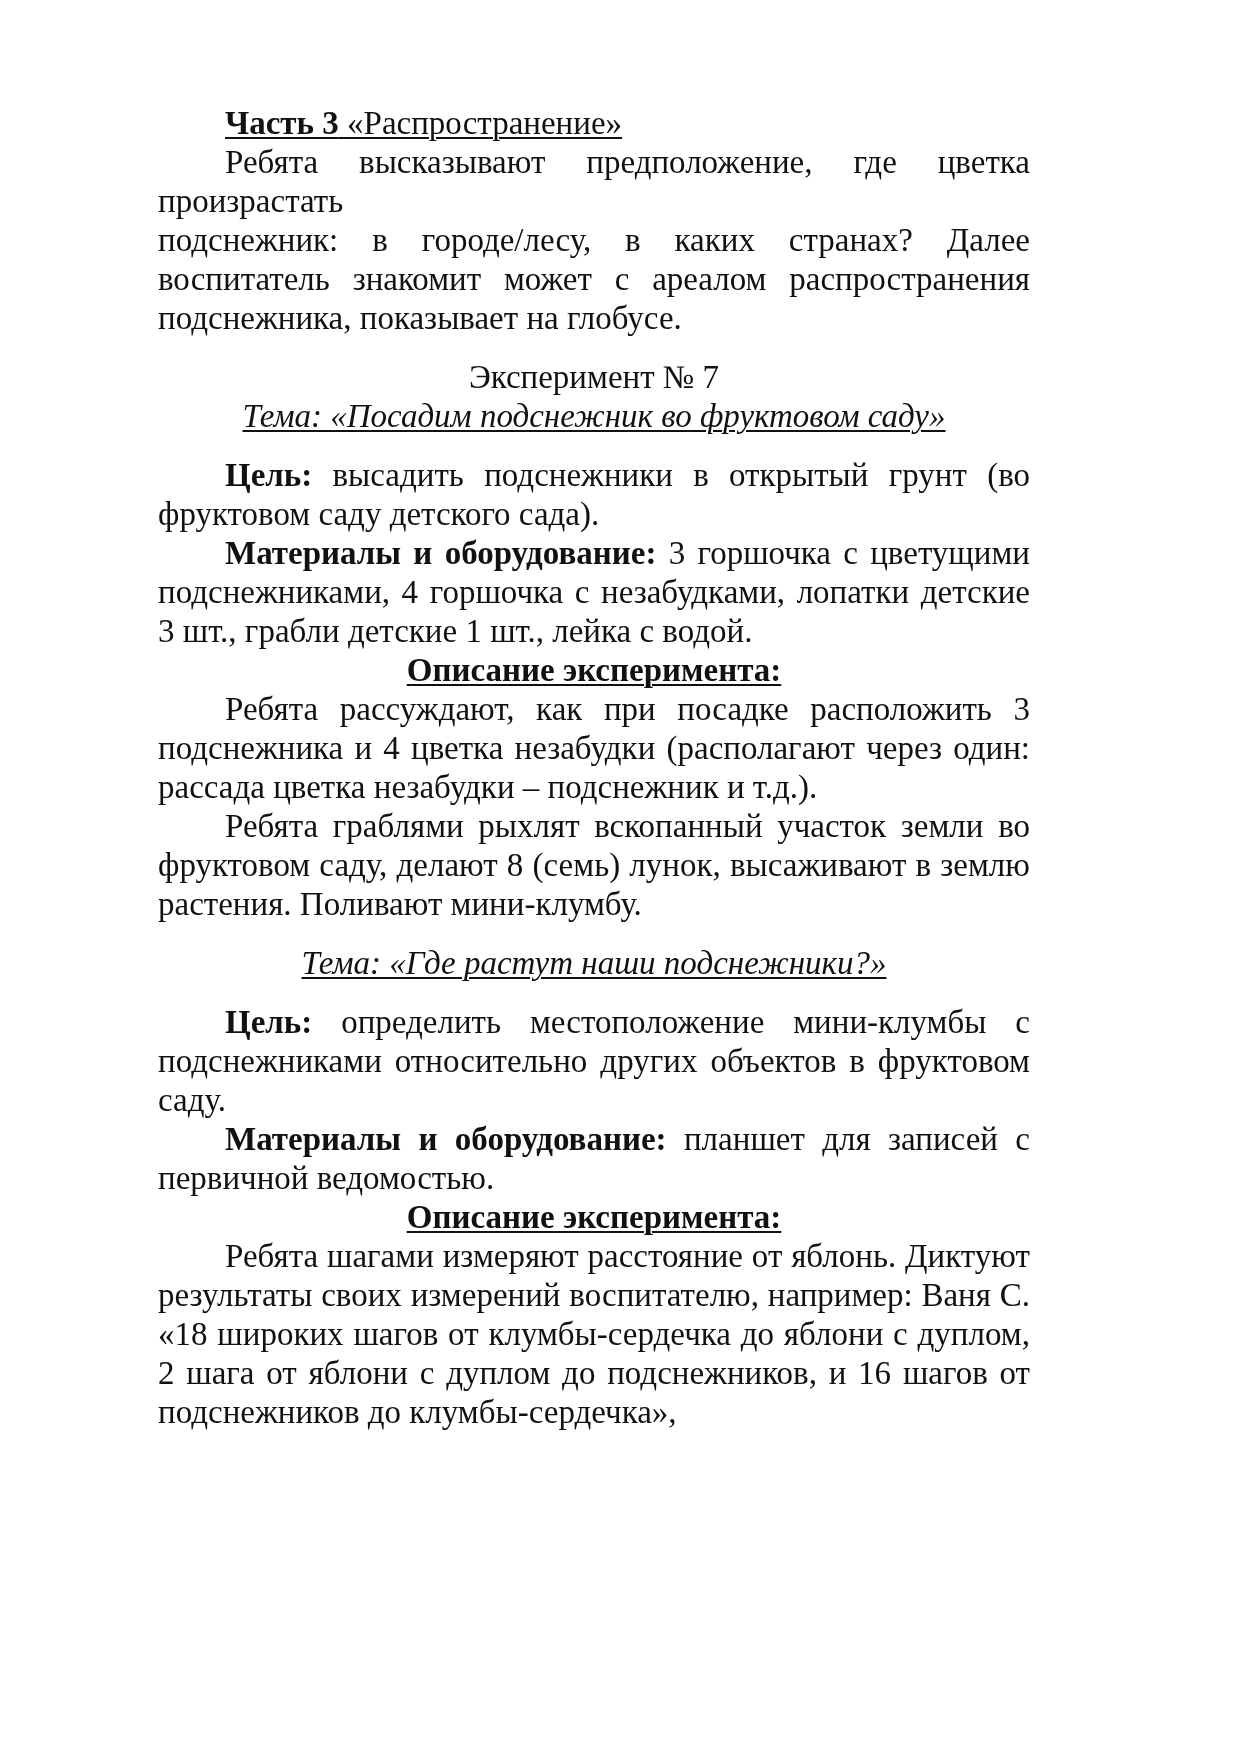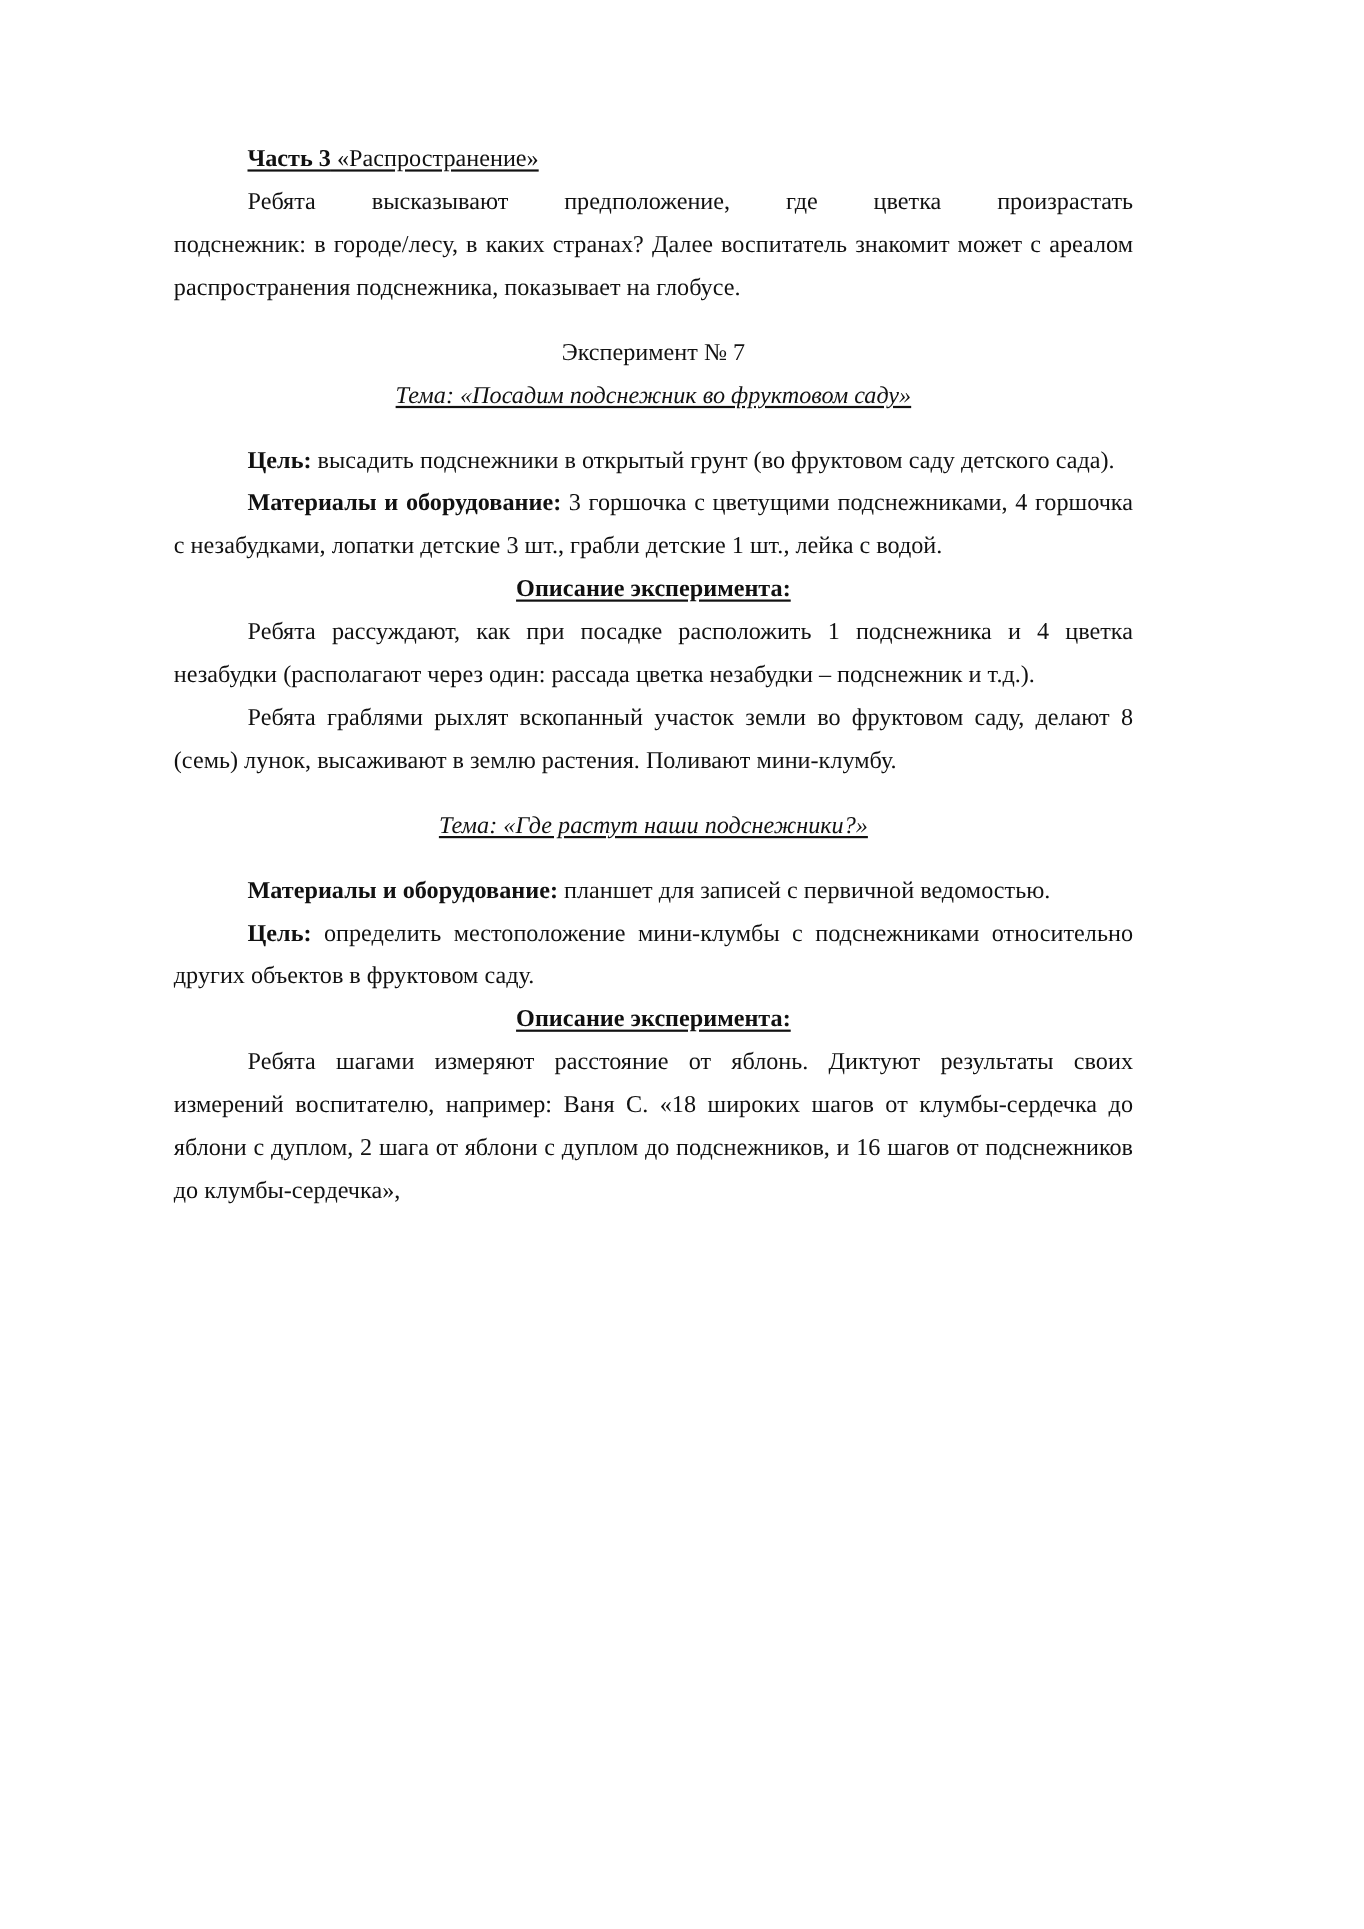"Часть 3 «Распространение»" .page { font-size: 22px -> 33px; margin-top: 20px -> none }
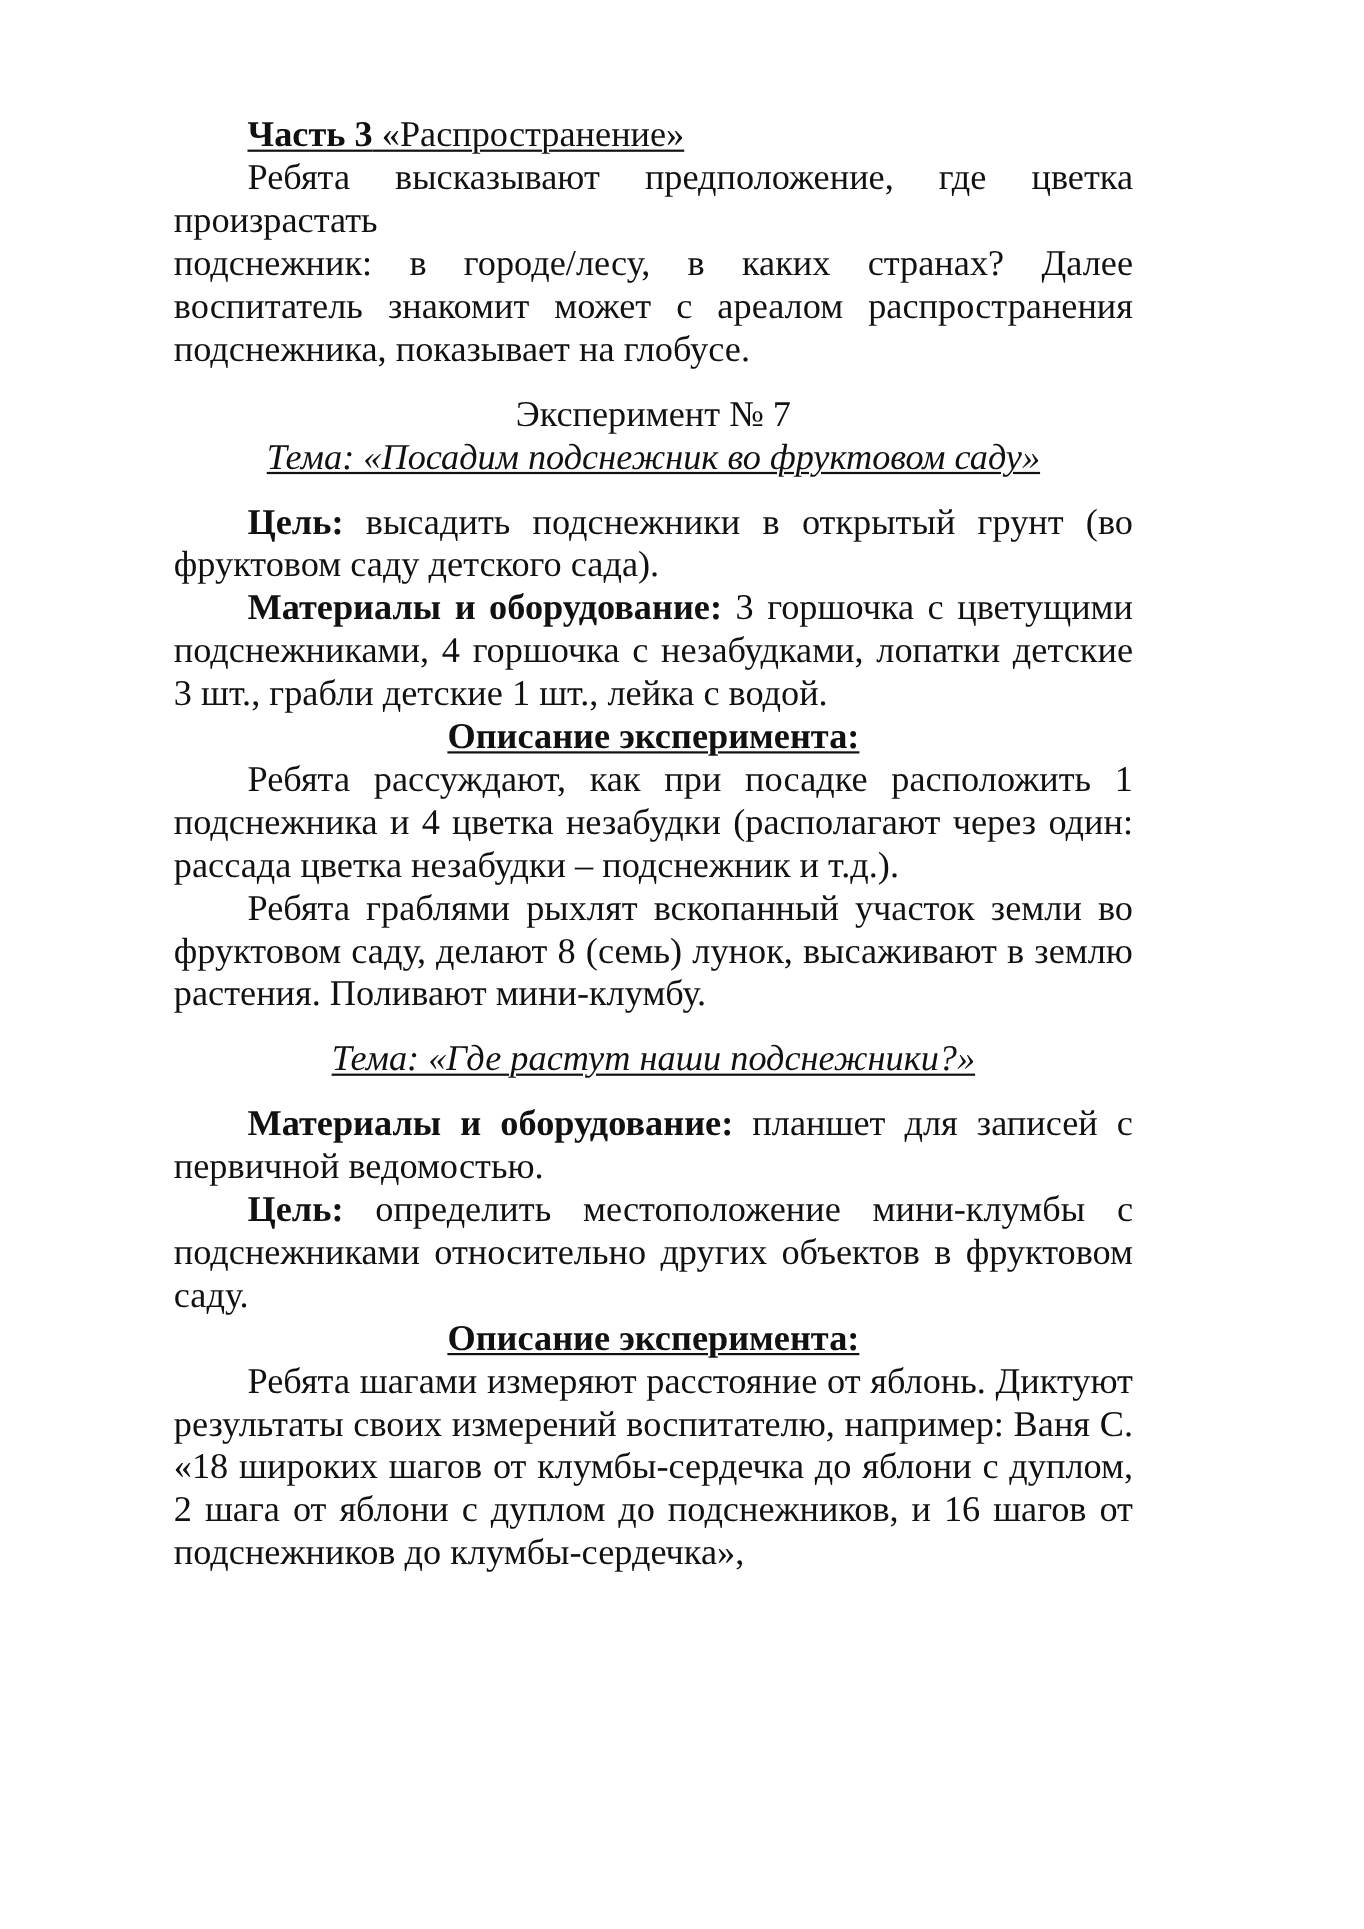"Ребята рассуждают, как при посадке" p.indent { text: 1 -> 3 }
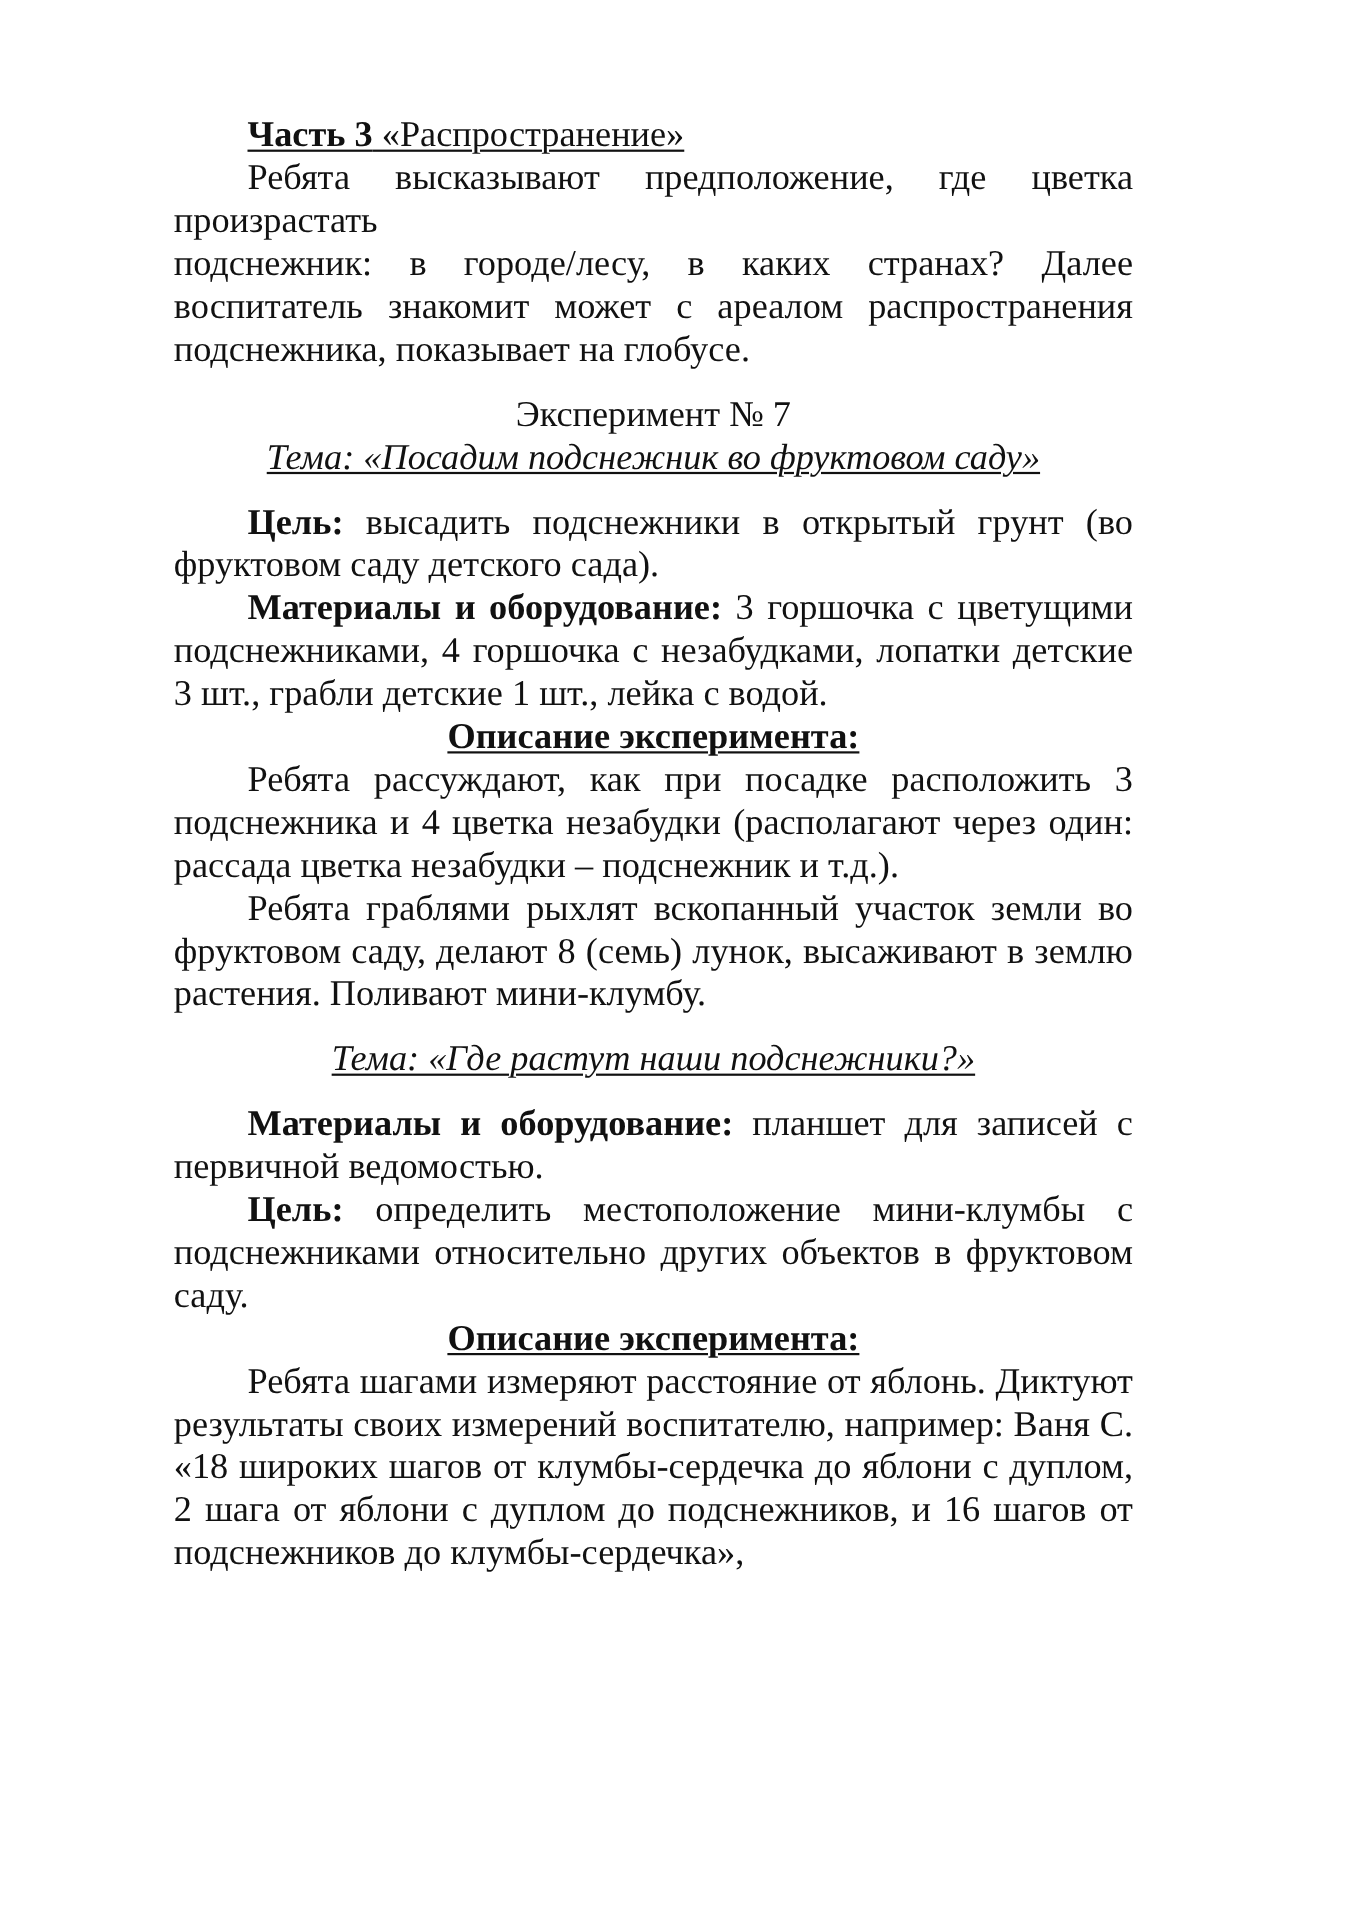"Материалы и оборудование: планшет для" p.indent { order: before "Цель: определить местоположение" -> after "Цель: определить местоположение" }
